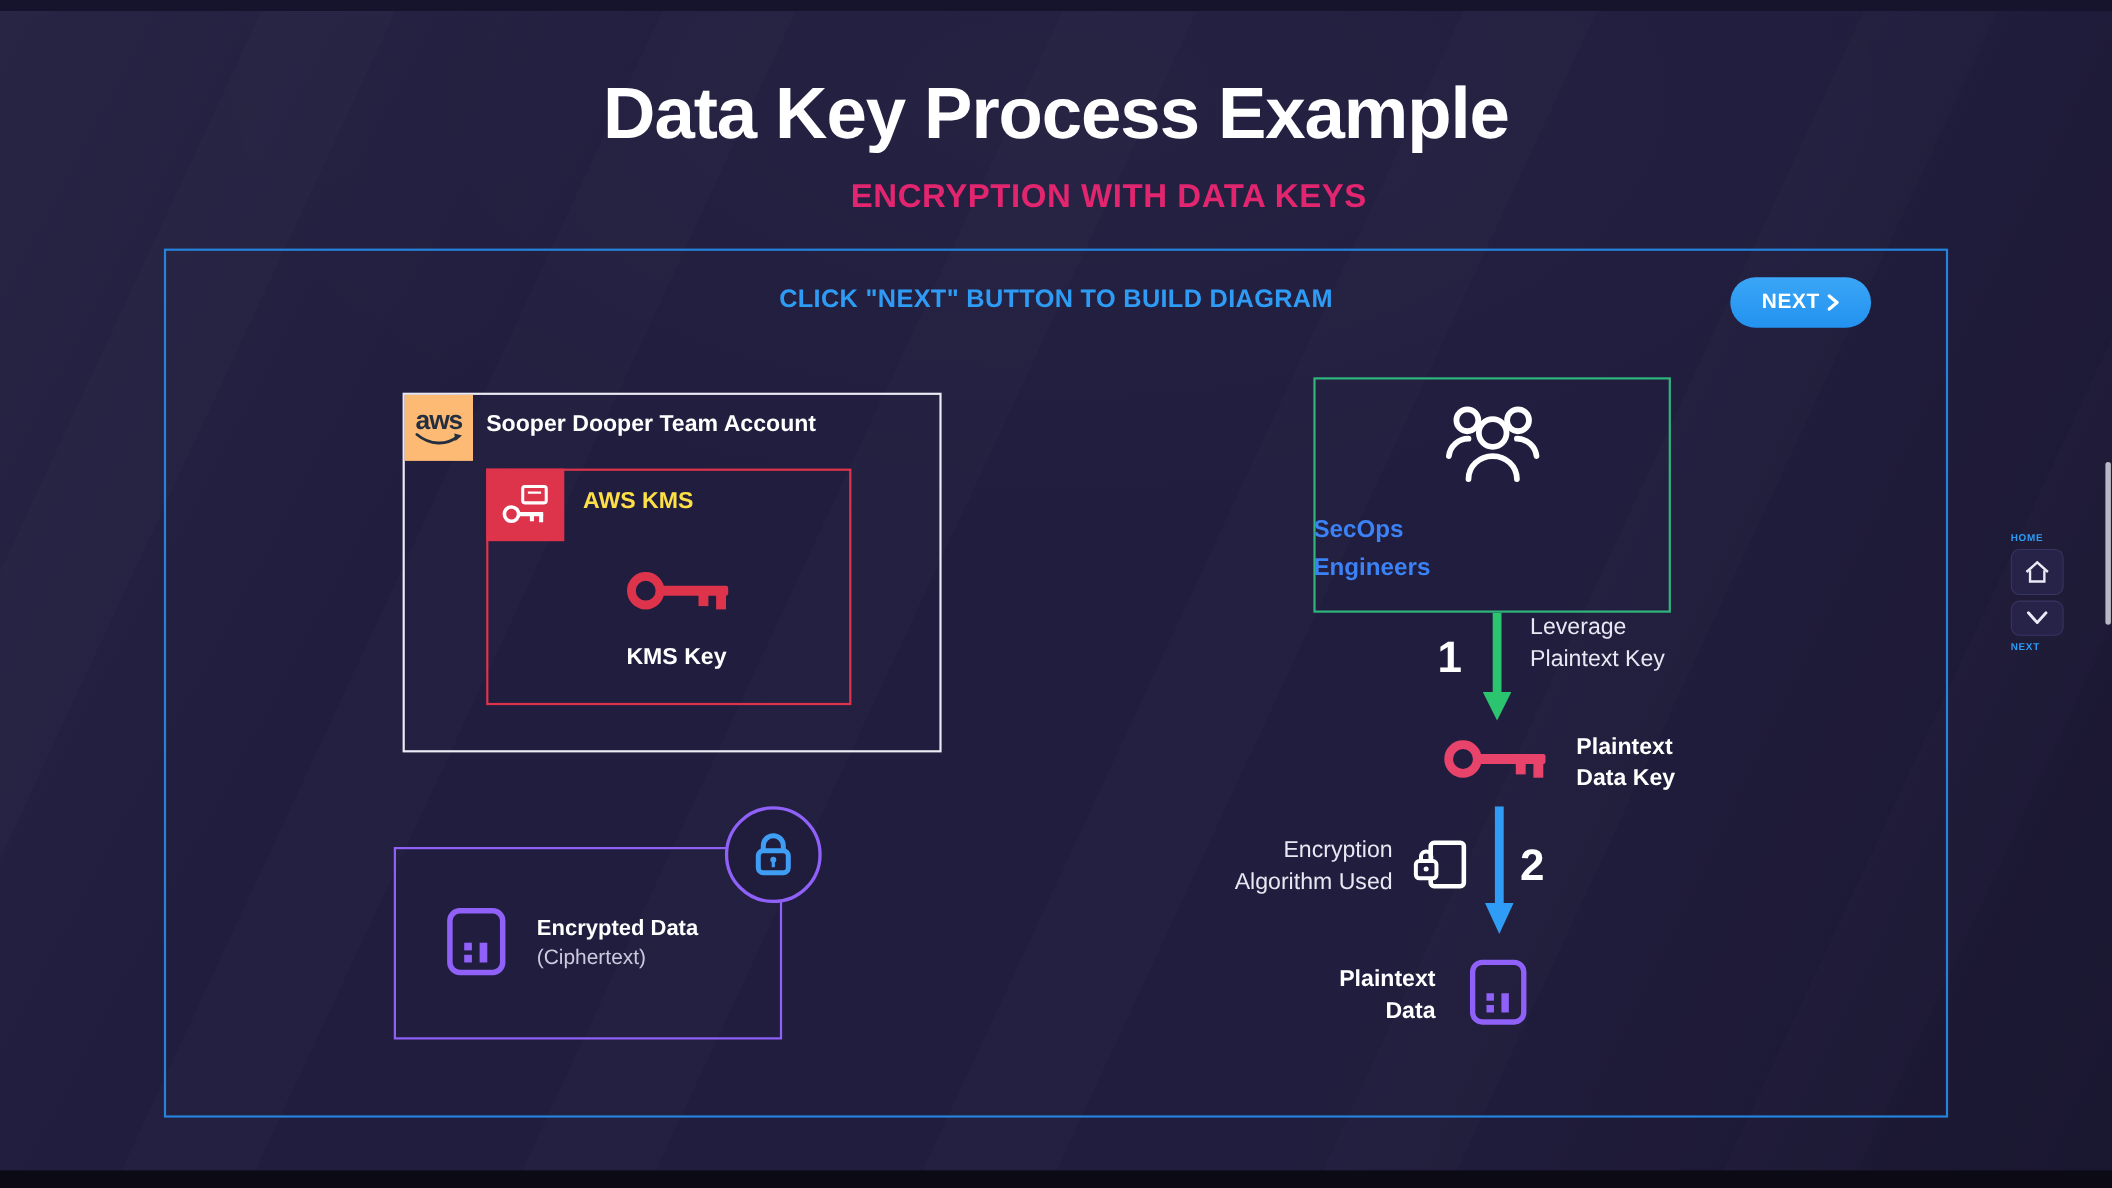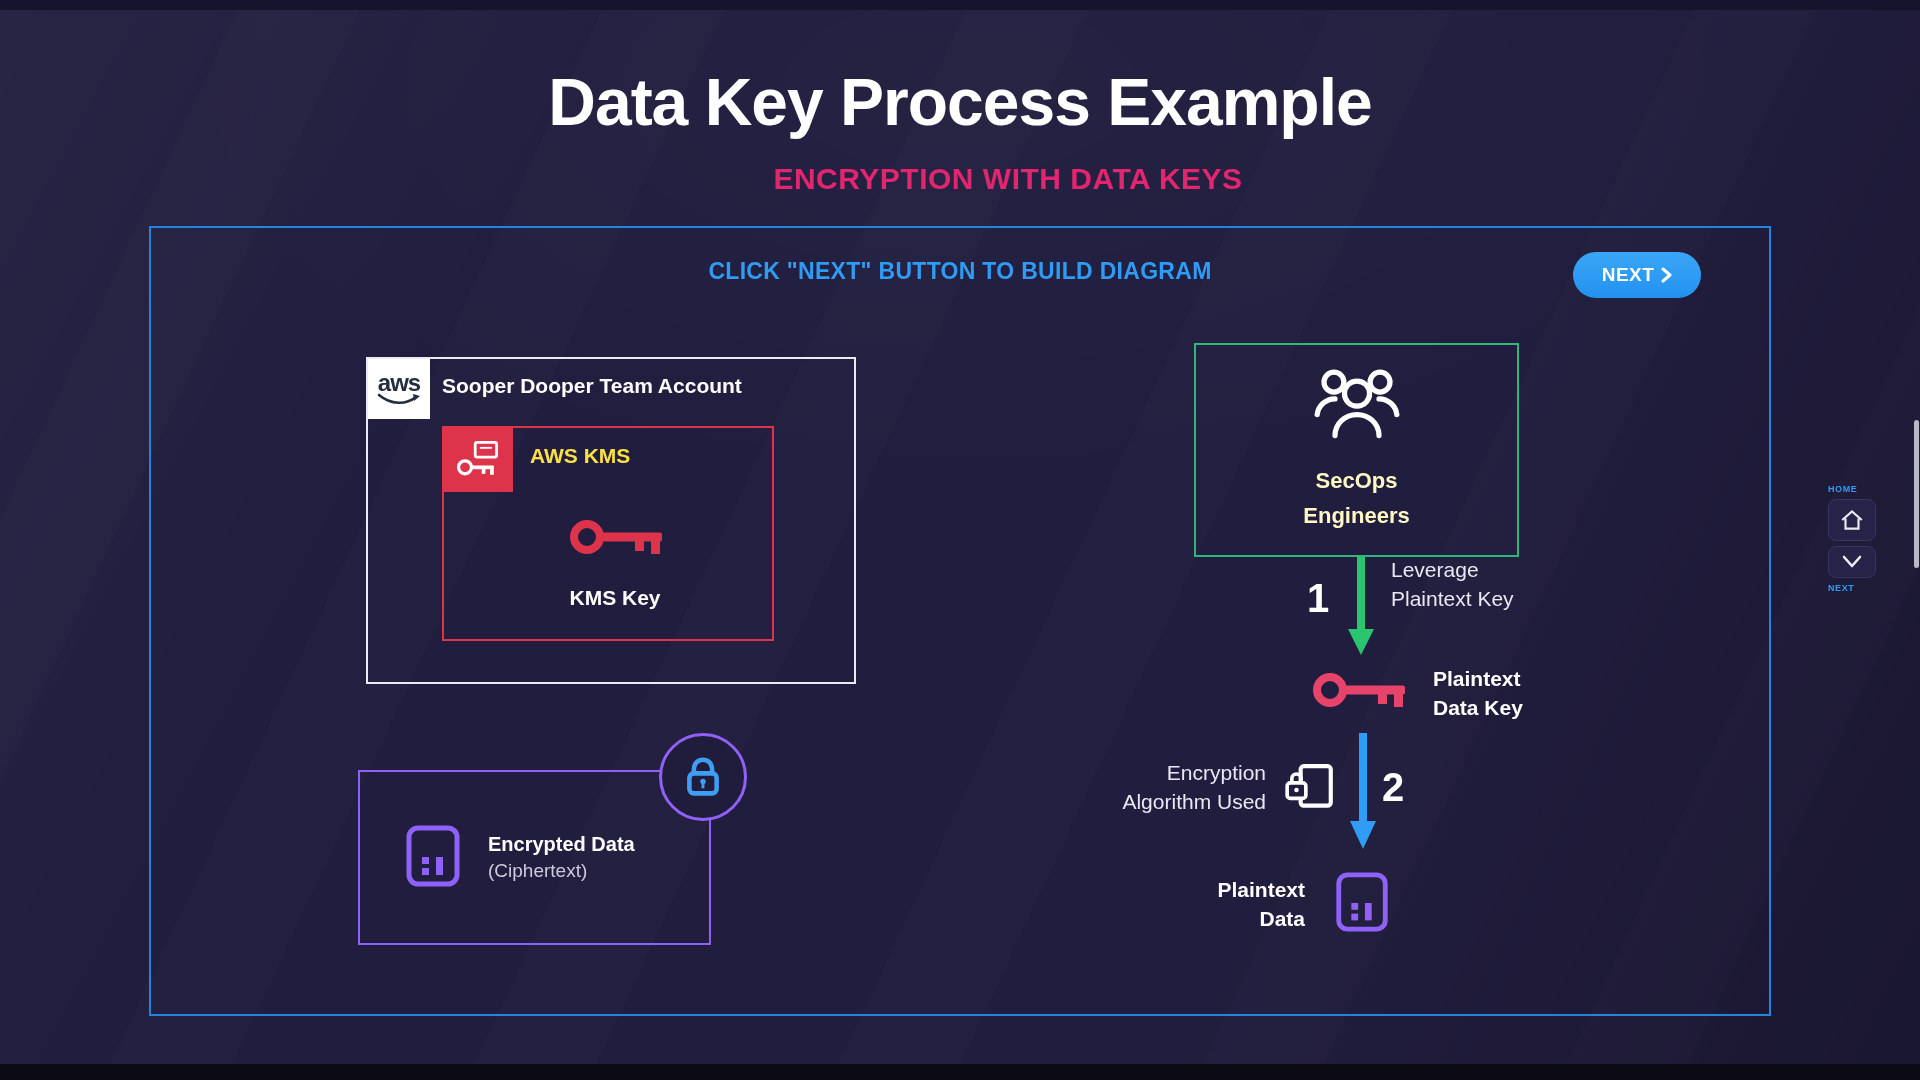"aws" .aws-logo { background: #ffffff -> #fdba74 }
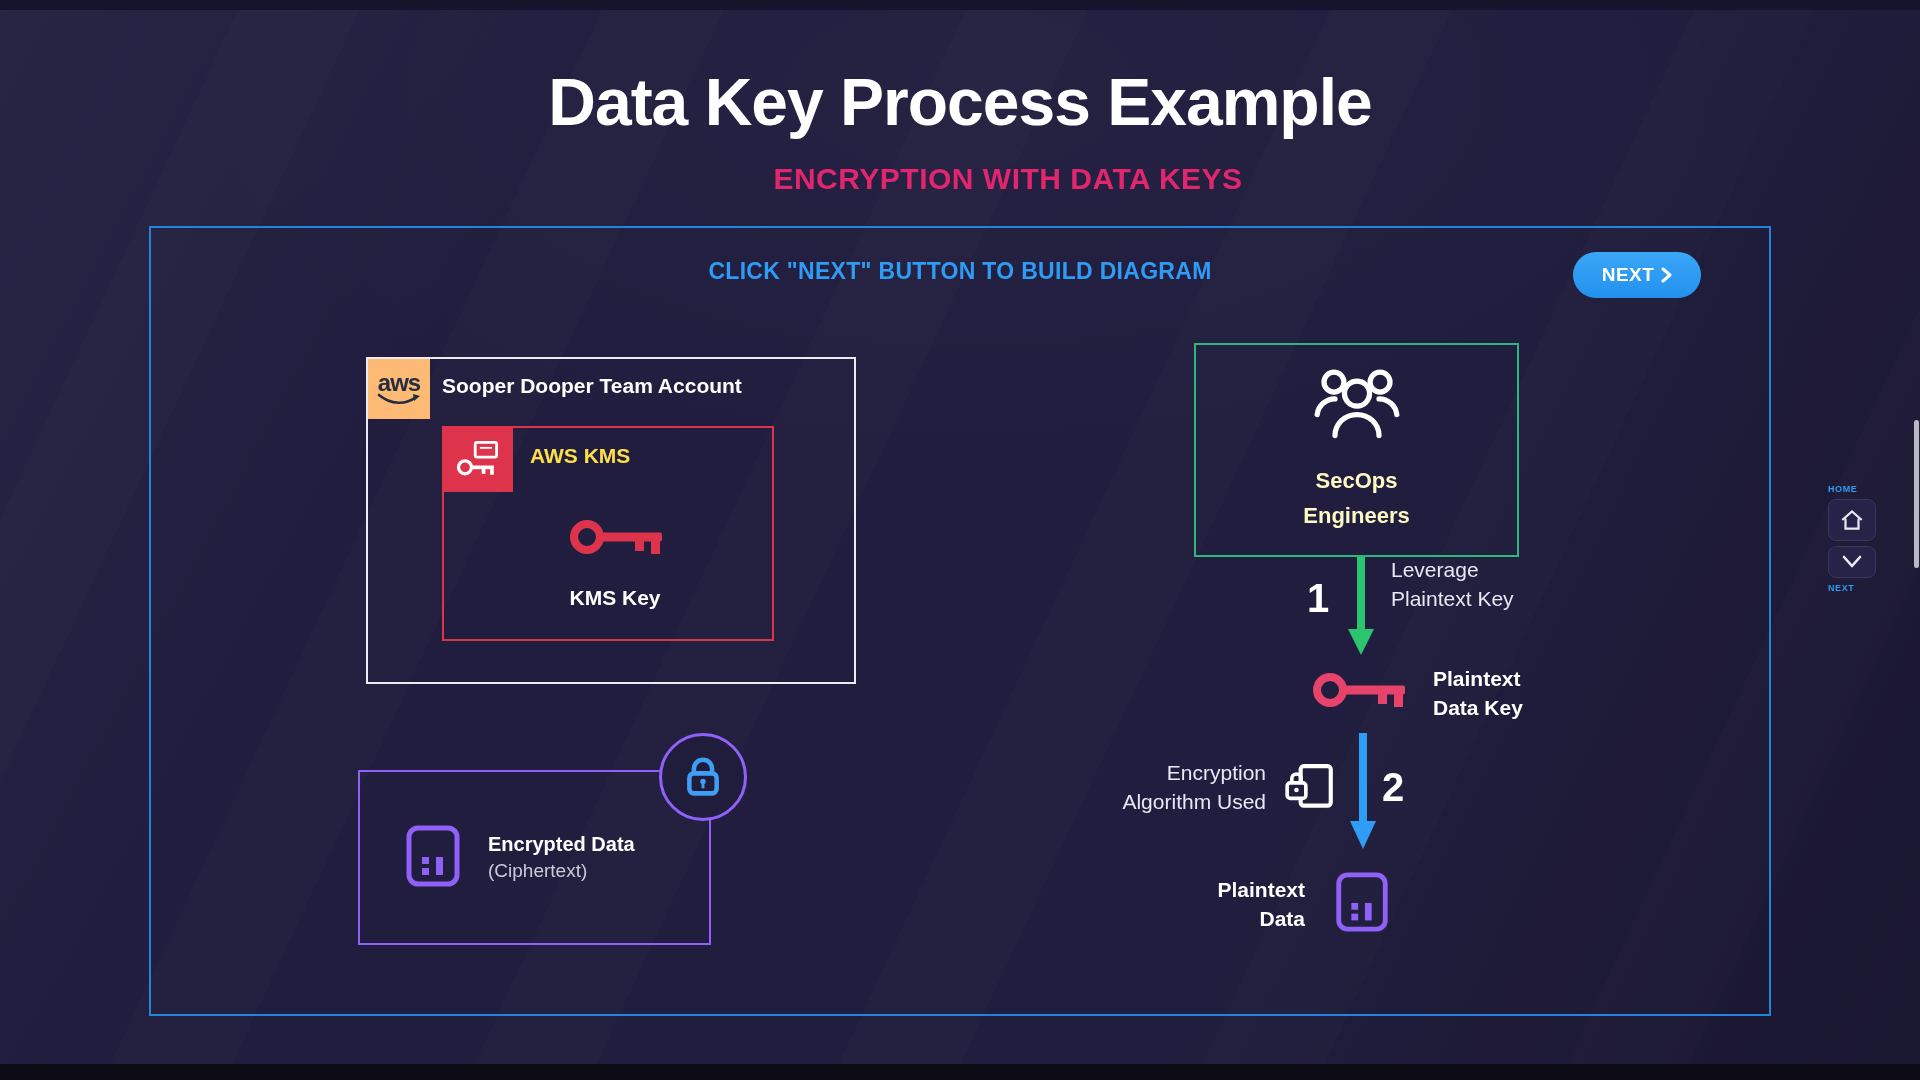"SecOps" .secops-text { color: #fef9c3 -> #3b82f6; text-align: center -> left }
